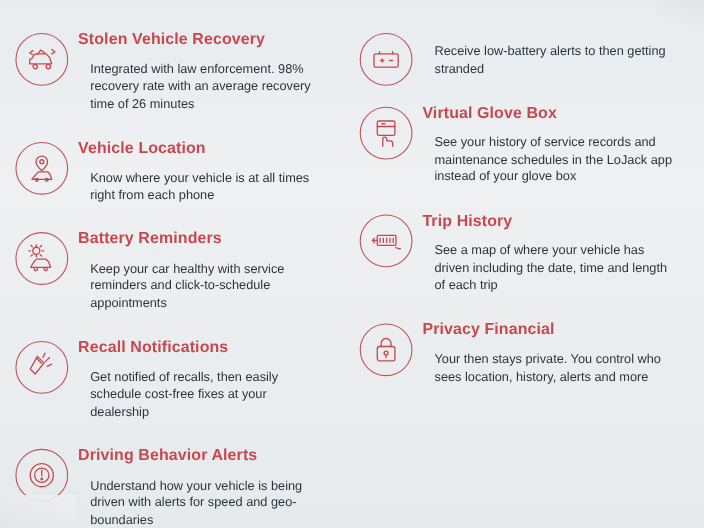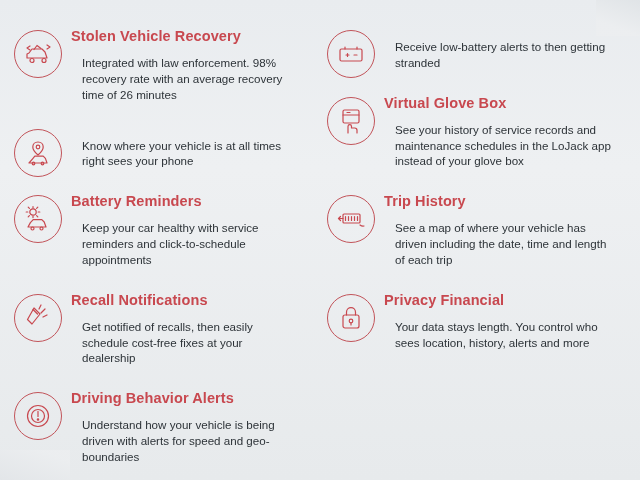"Vehicle Location" p.feature-title { html: none -> <p>Vehicle Location</p> }
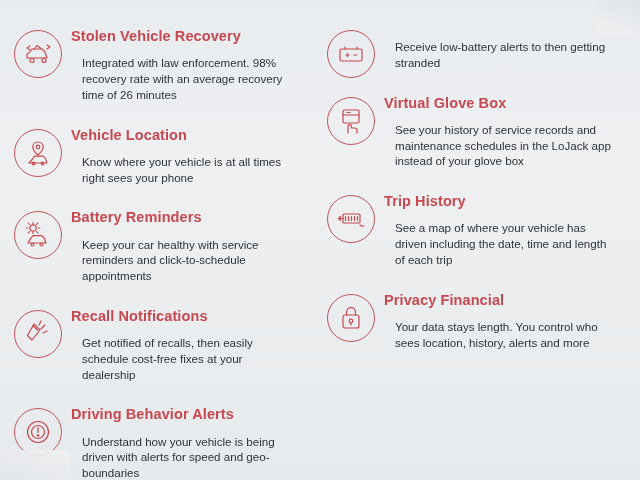"Know where your vehicle is" p.feature-desc { text: sees your -> from each }
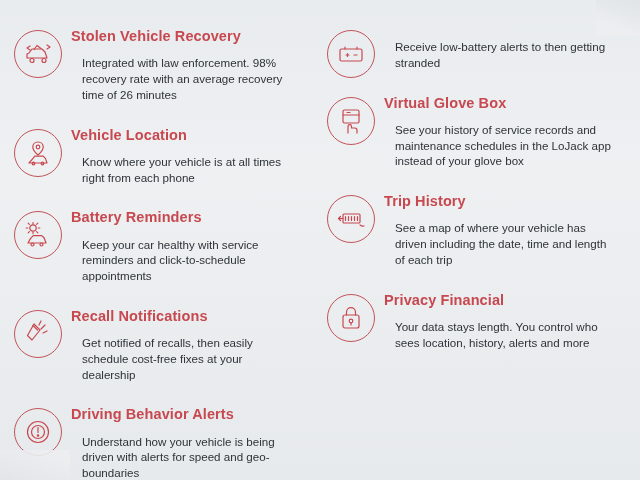"Your data stays length. You" p.feature-desc { text: data stays length -> then stays private }
